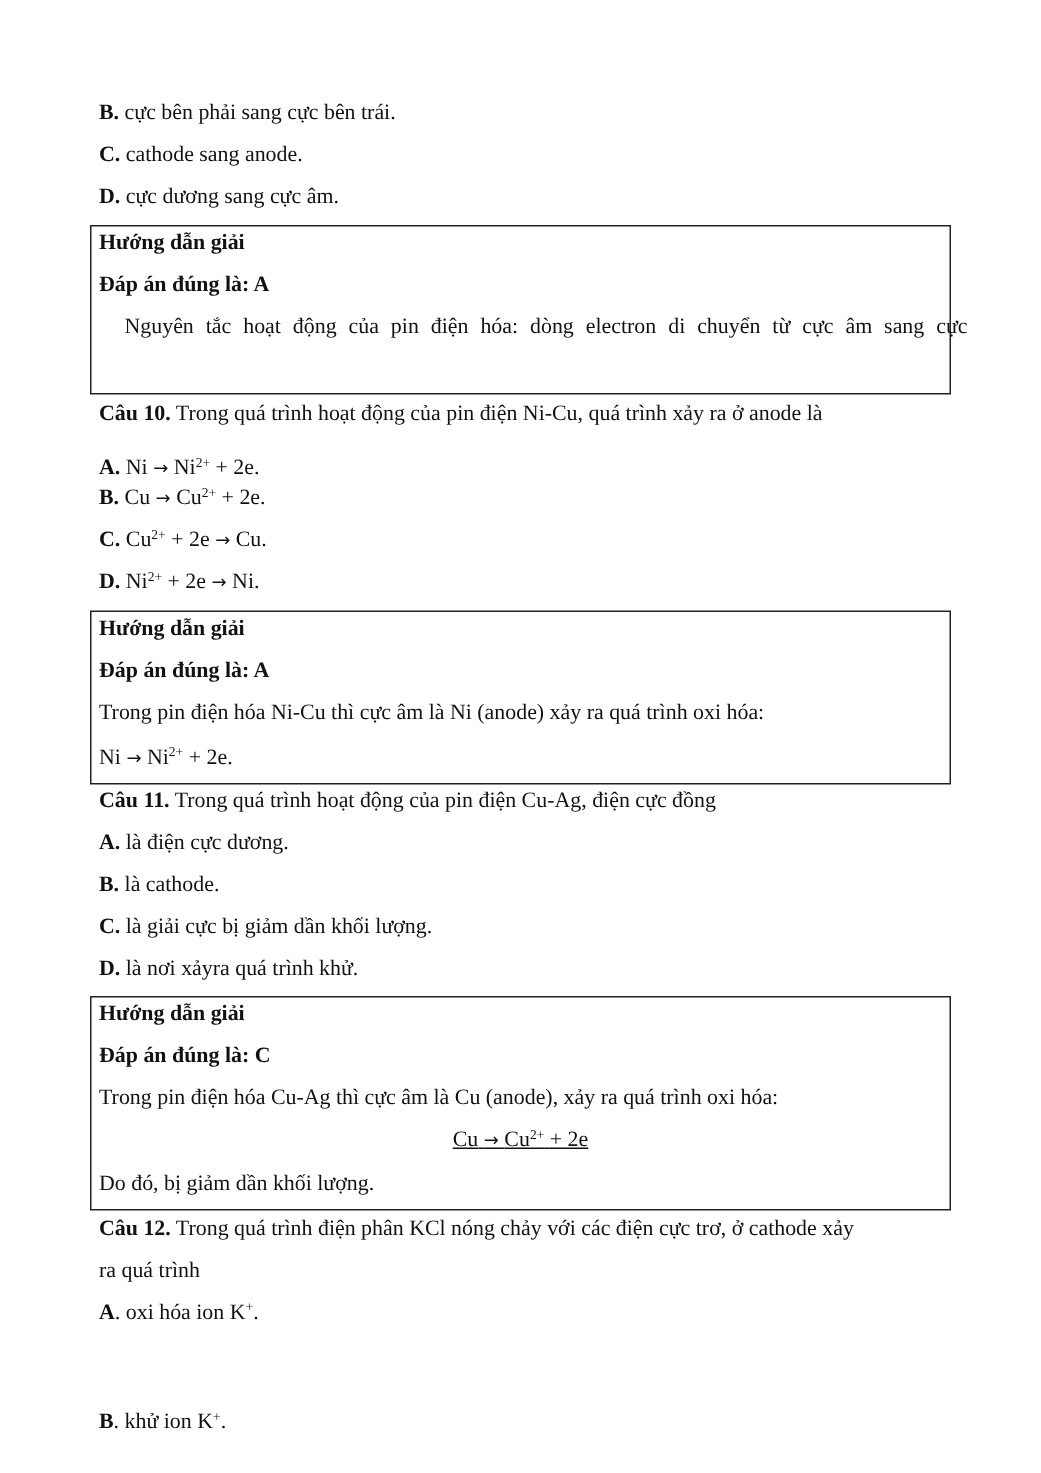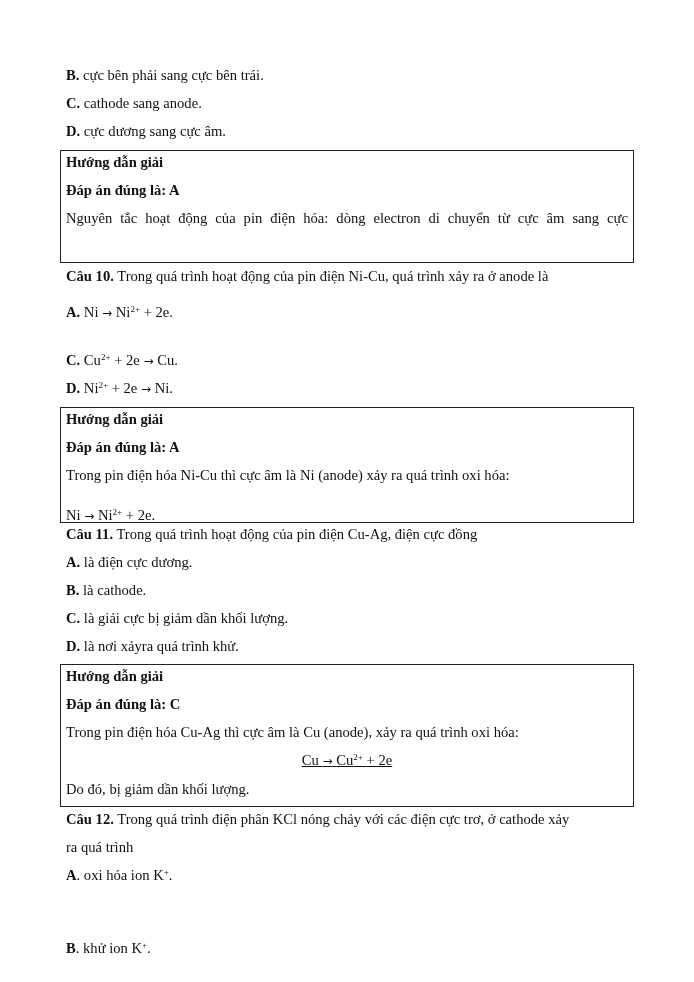"Nguyên tắc hoạt động của" .justify { margin-left: none -> 17px }
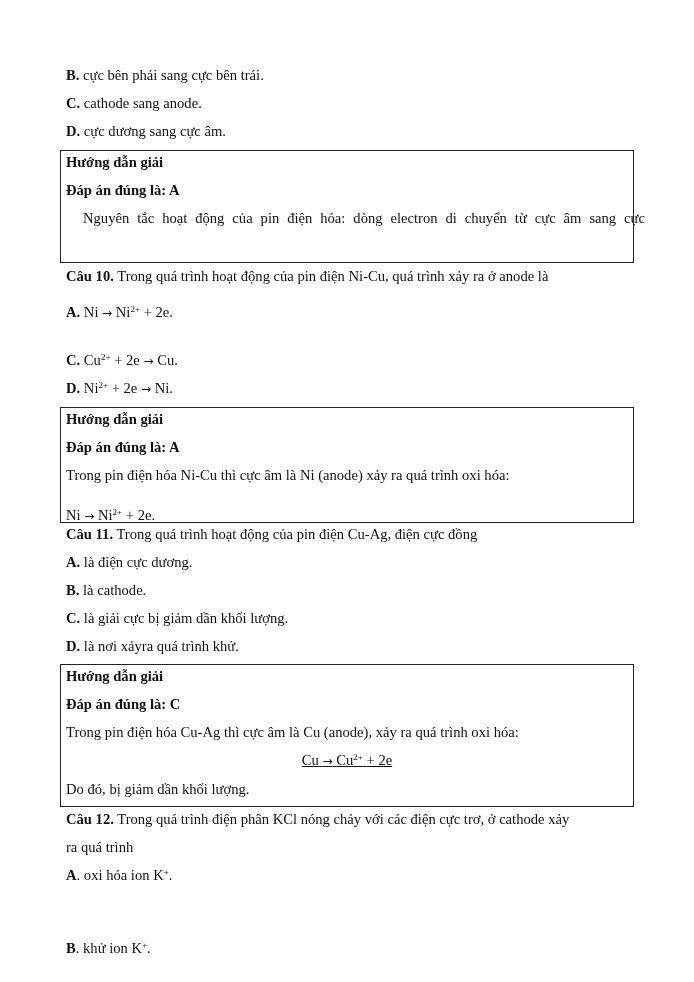"B. Cu → Cu2+ +" div.line { html: none -> <div> <span>B.</span> <span>Cu</span> <span>→</span> <span>Cu</span><sup>2+</sup> <span>+ 2e.</span> </div> }
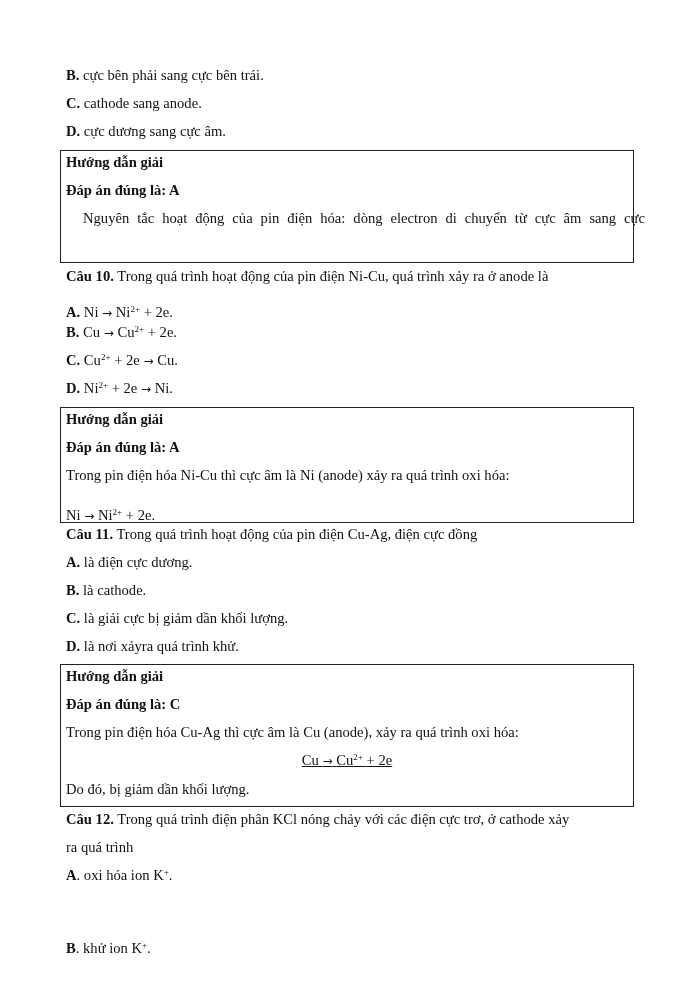"Ni → Ni2+ + 2e." div.line { top: 93px -> 83px }
